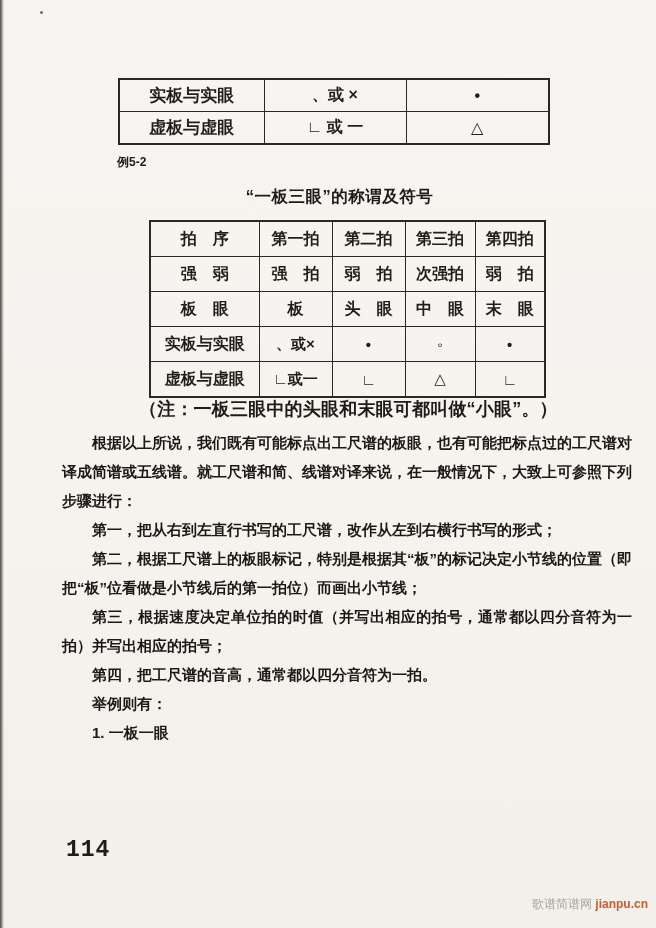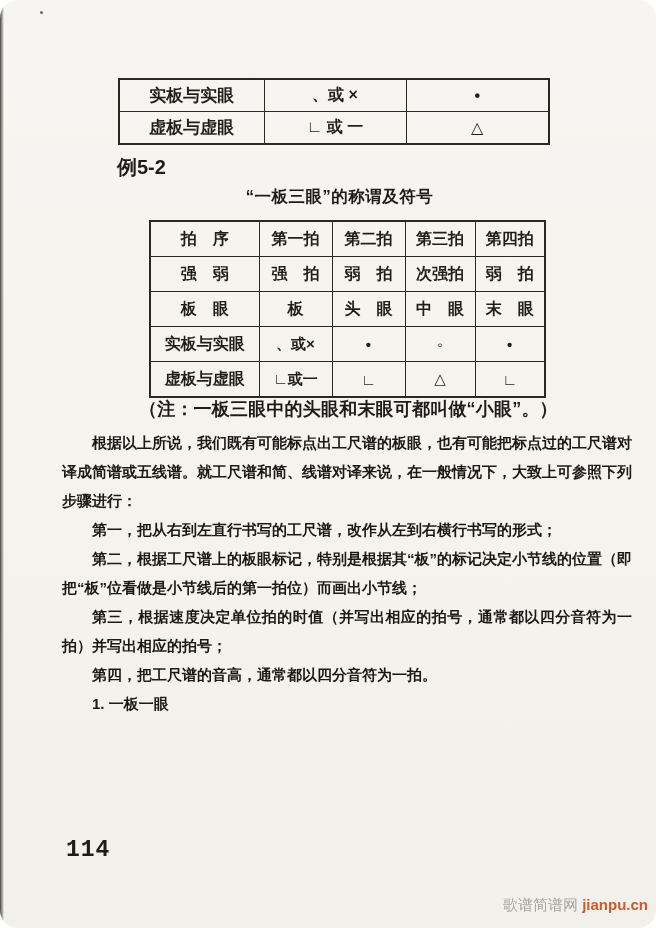"实板与实眼" .page { border-radius: 18px -> none }
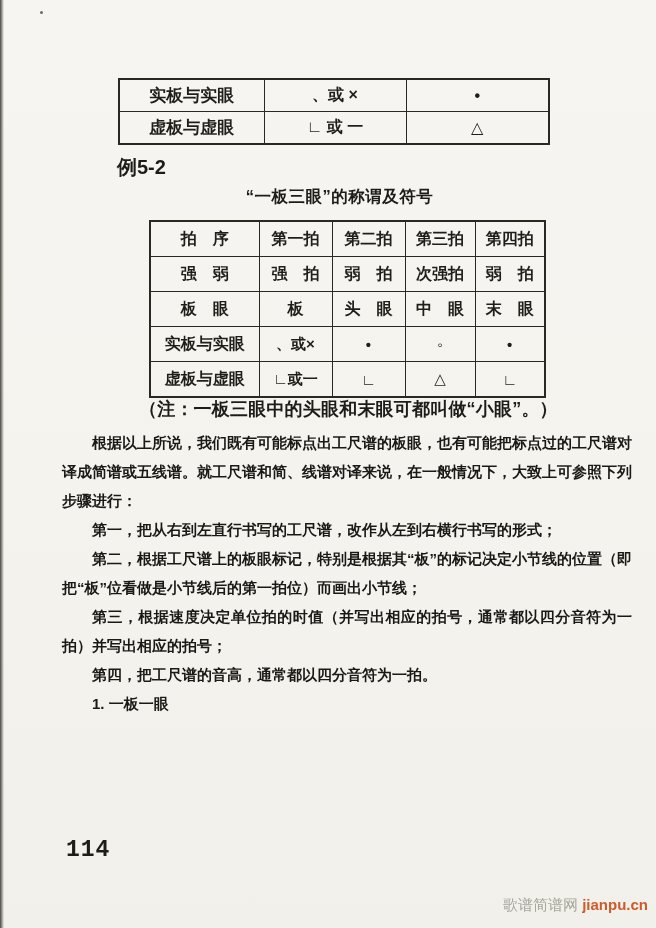"例5-2" .ex-label { font-size: 20px -> 12px }
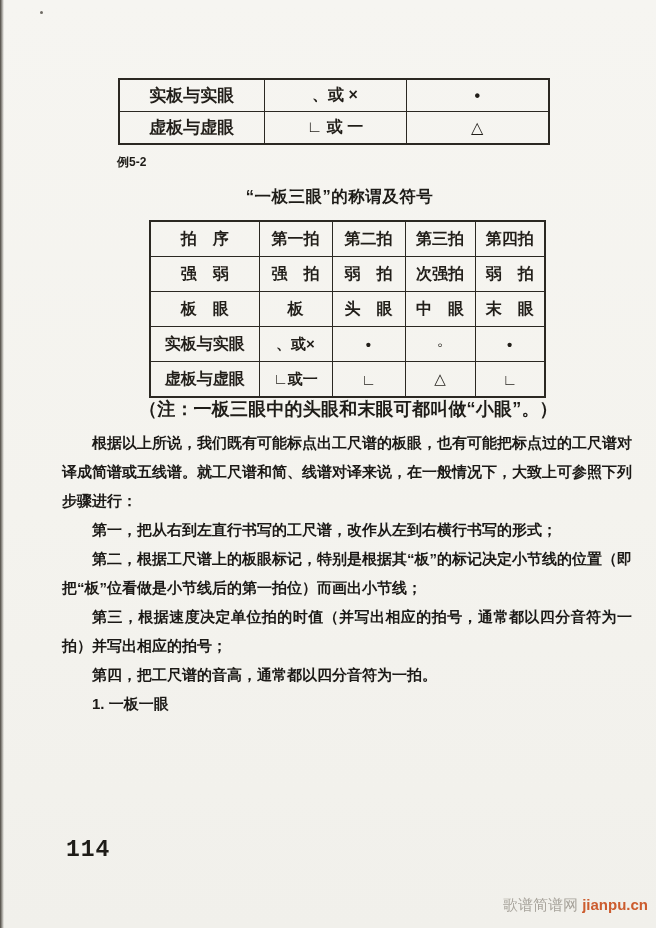"举例则有：" p { html: none -> <p>举例则有：</p> }
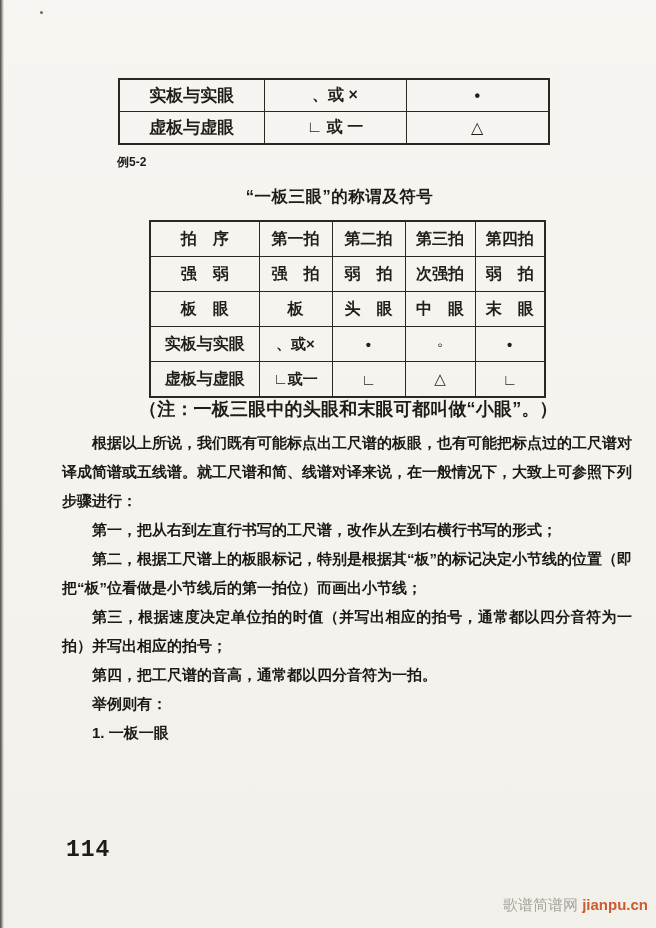"歌谱简谱网 jianpu.cn" .watermark { font-size: 15px -> 12px }
